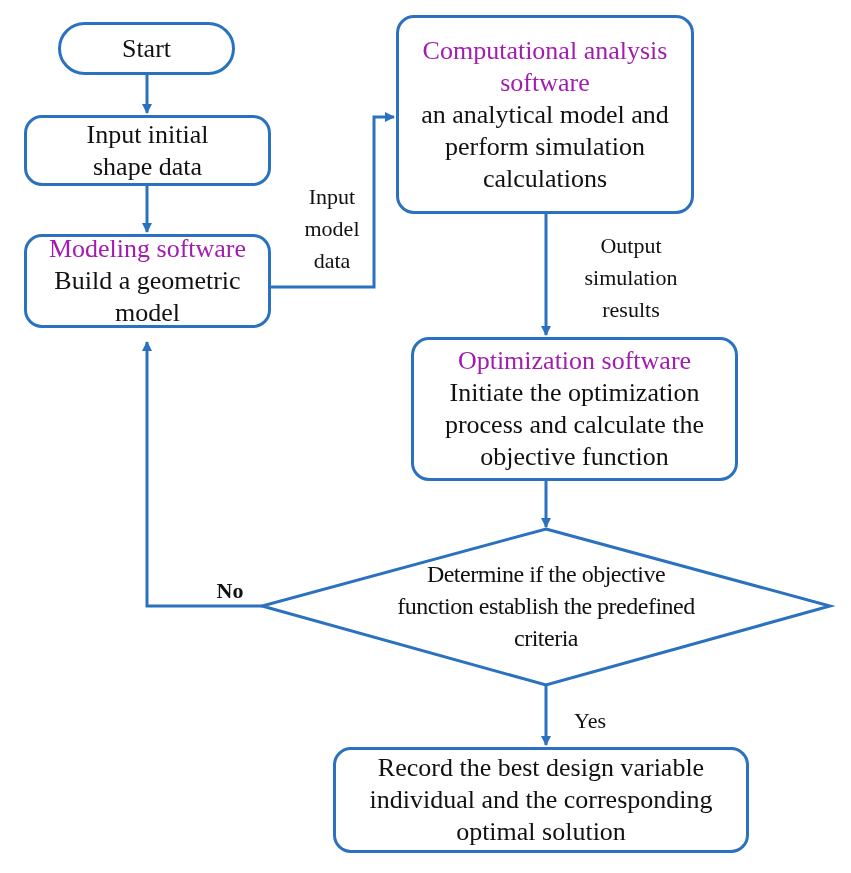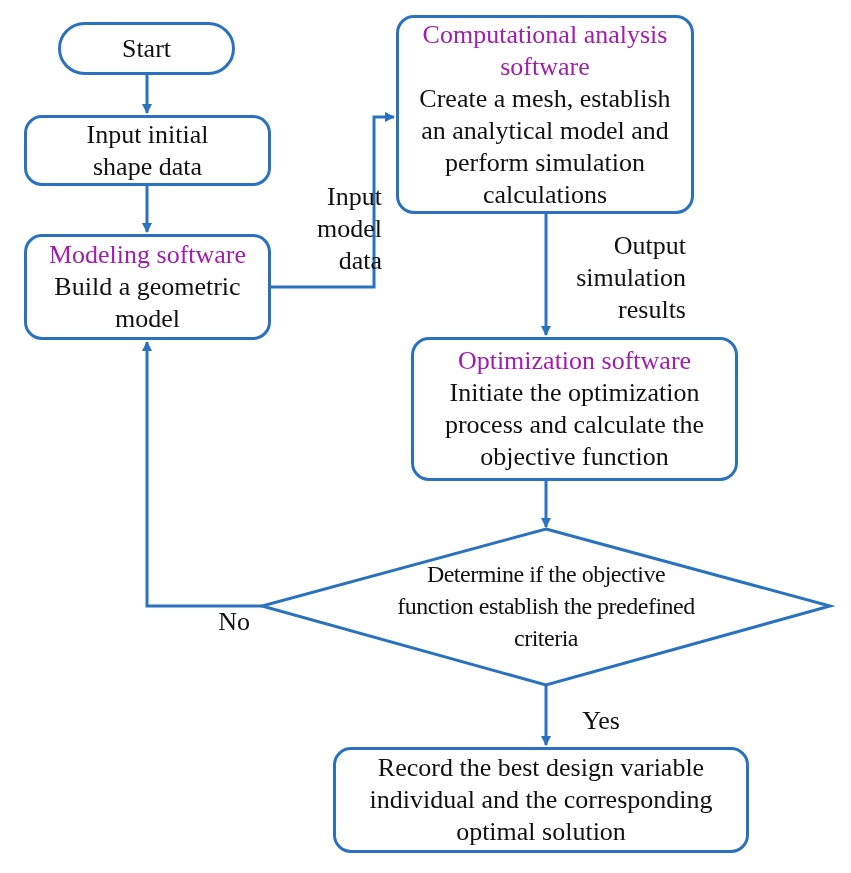"Create a mesh, establish" span.body { html: <span>Create a mesh, establish</span> -> none }
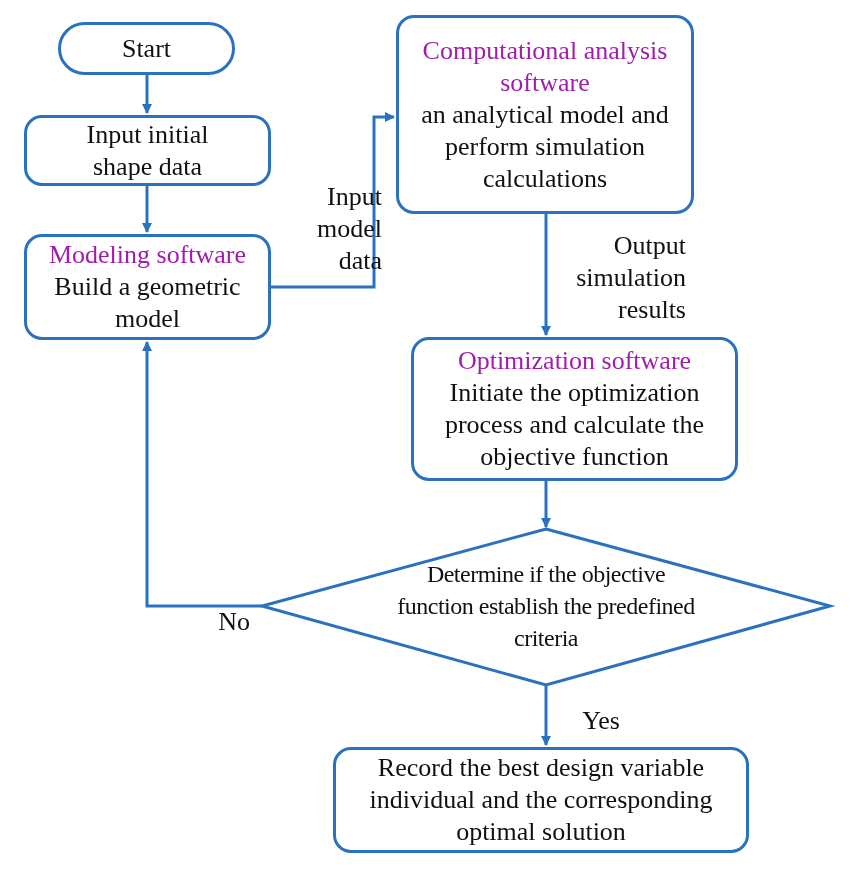"Input" .lbl { font-size: 26px -> 22px; text-align: right -> center }
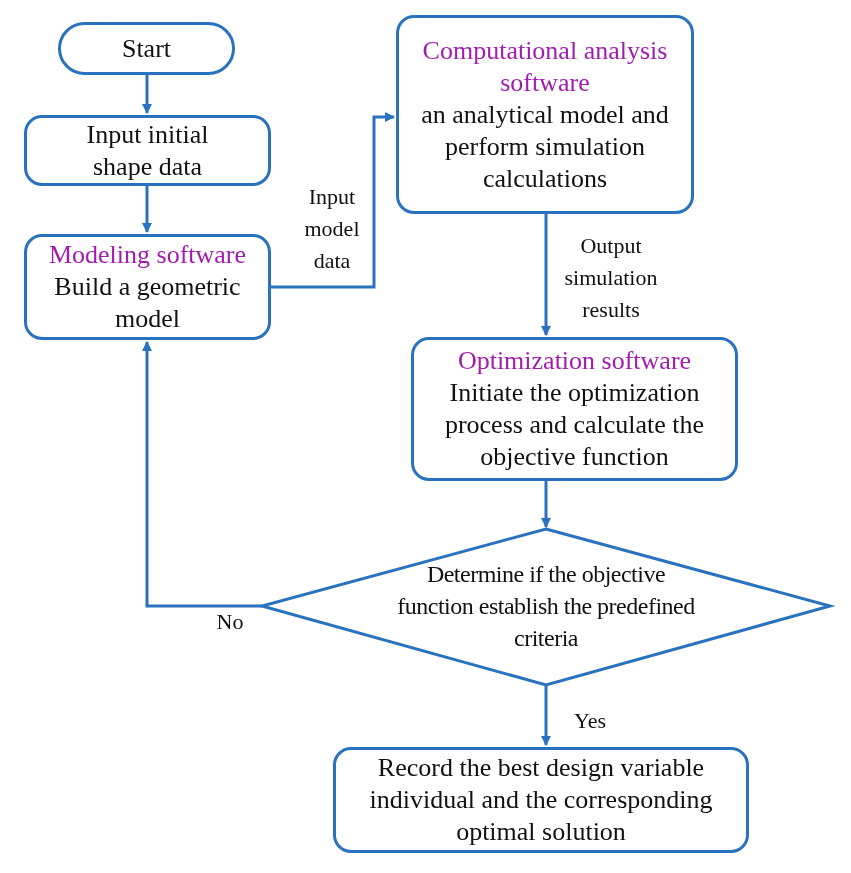"Modeling software" #n-model { height: 106px -> 94px }
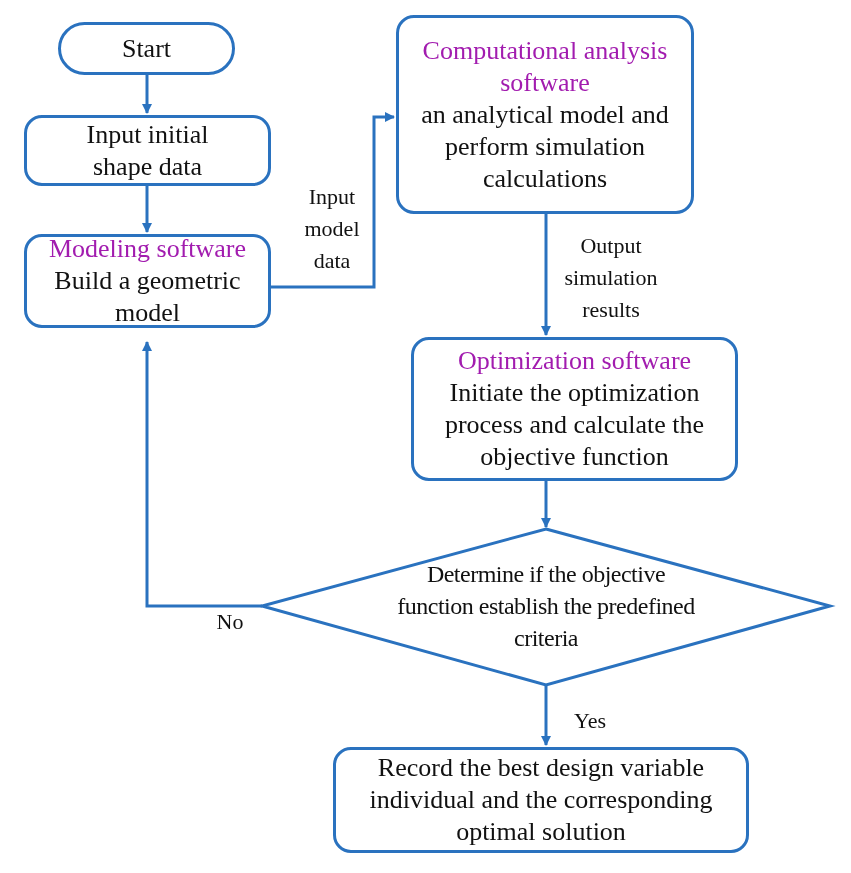"Output" #lbl-output-sim { left: 536px -> 556px }
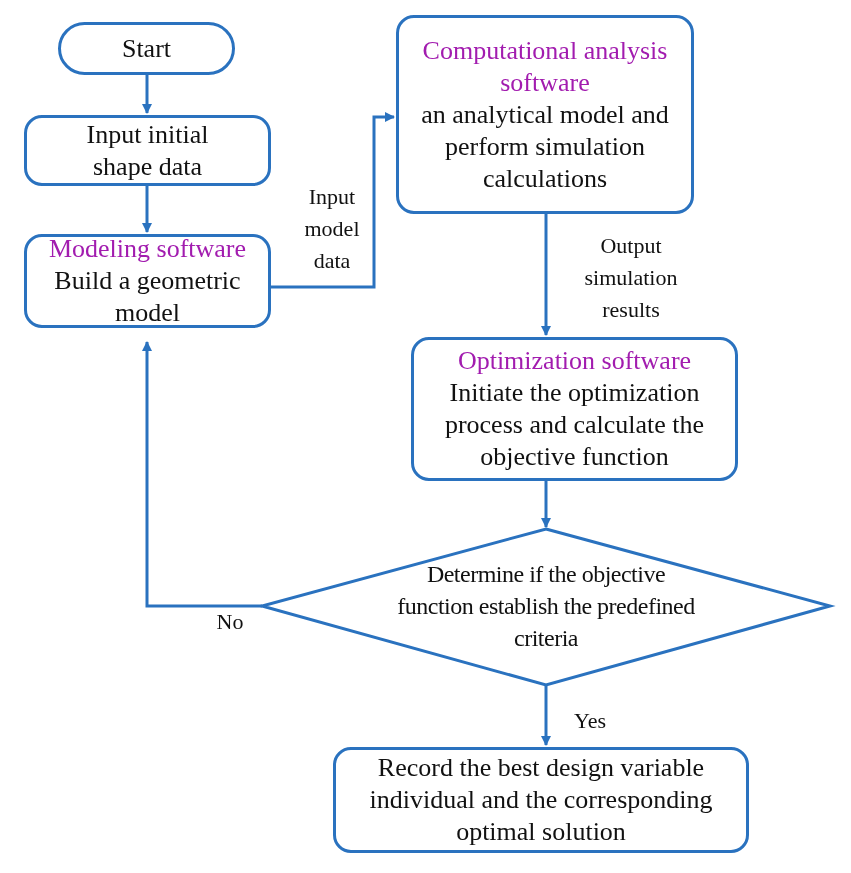"No" #lbl-no { font-weight: none -> bold; top: 606px -> 575px }
